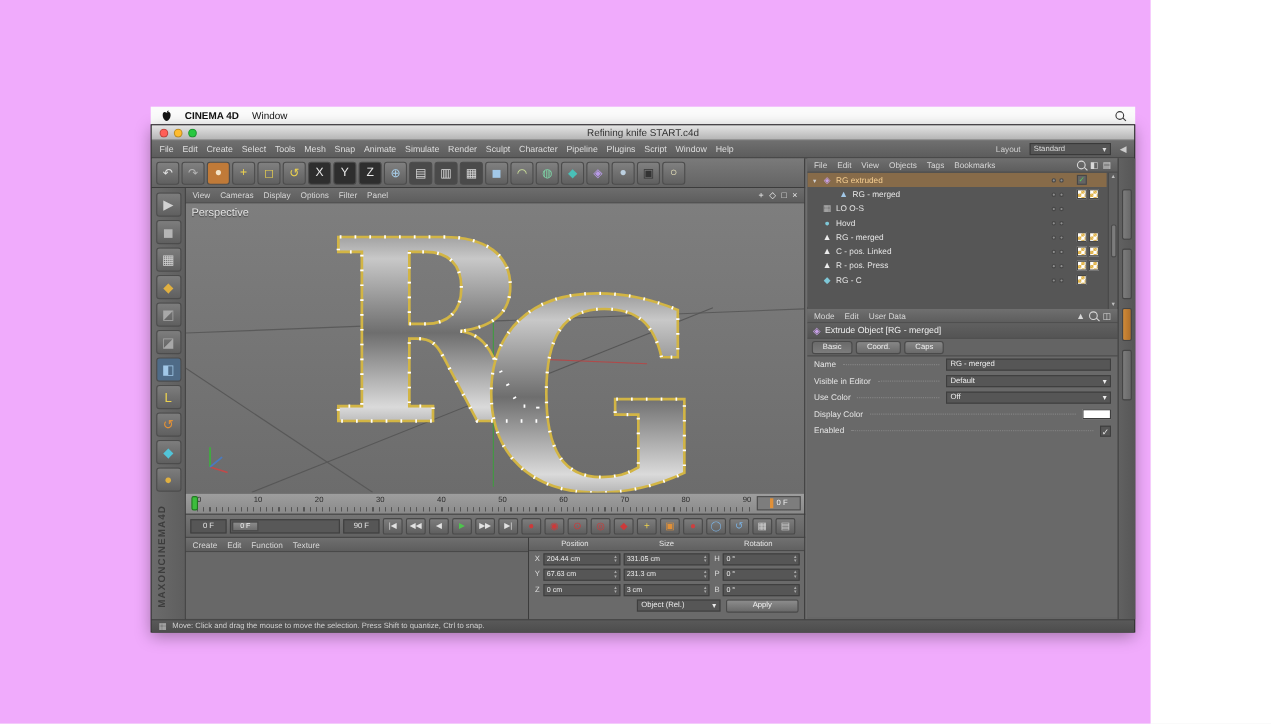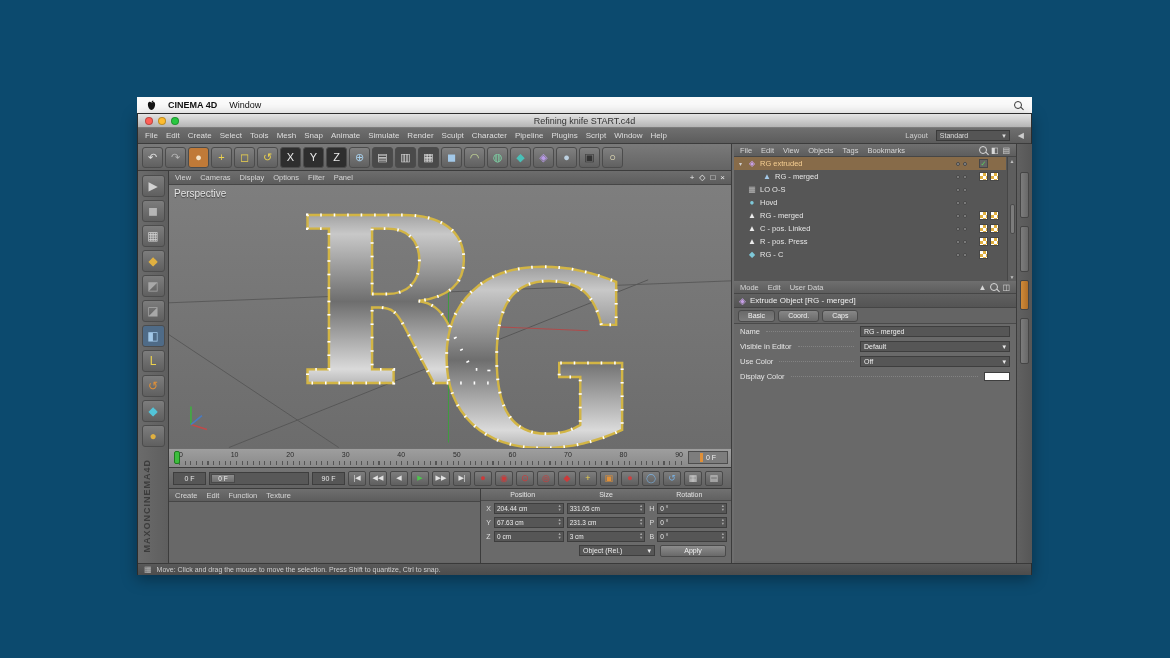"CINEMA 4D" .stage { background: #0c4a6e -> #f0abfc; width: 1170px -> 1046px }
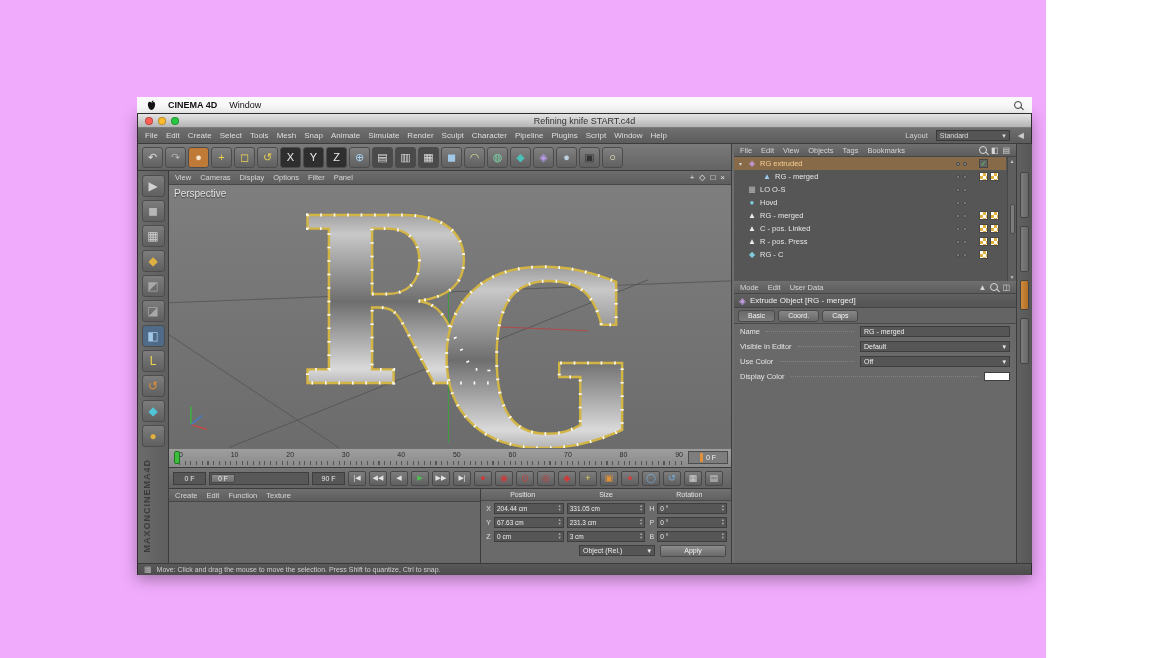"Enabled" div.am-row { html: none -> <div> <span>Enabled</span> <span></span> <span>✓</span> </div> }
